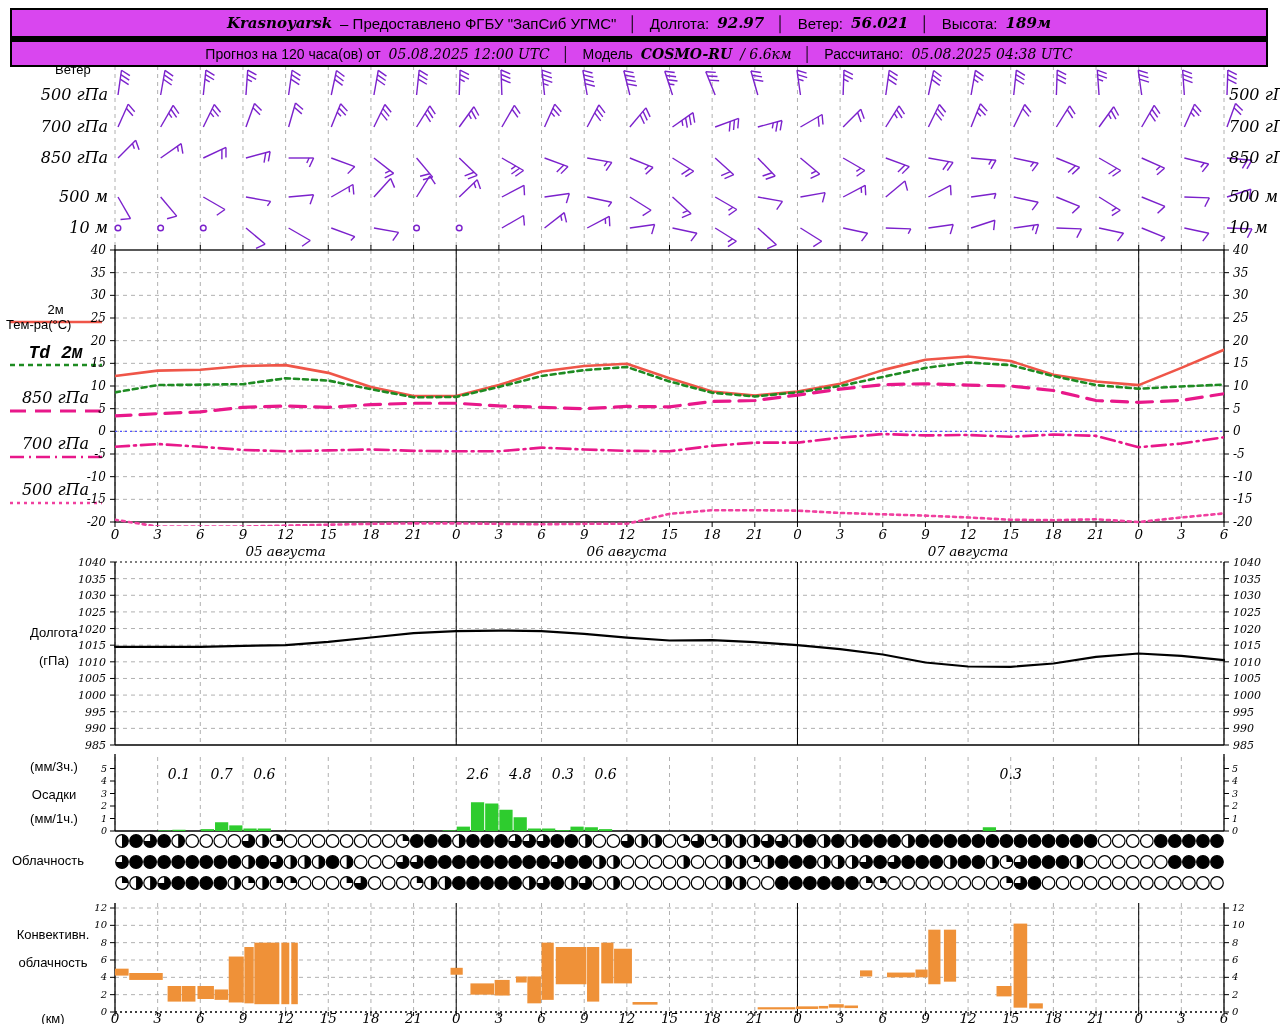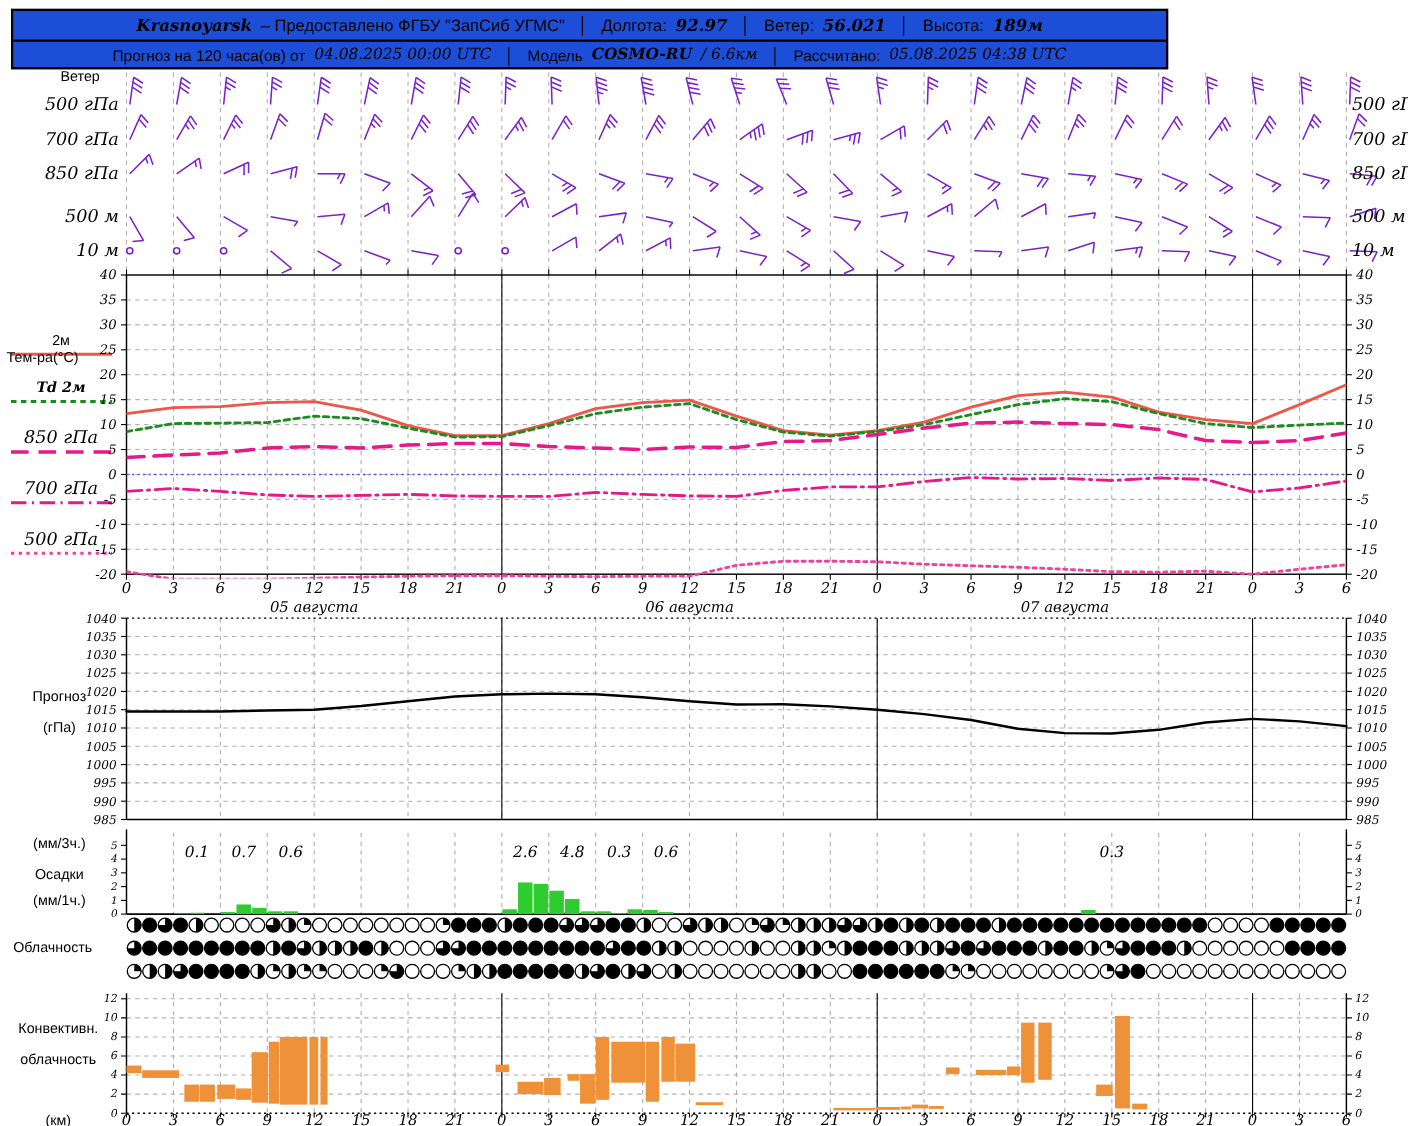"Krasnoyarsk" .hdr { background: #1d4ed8 -> #d946ef; width: 1052px -> 1258px }
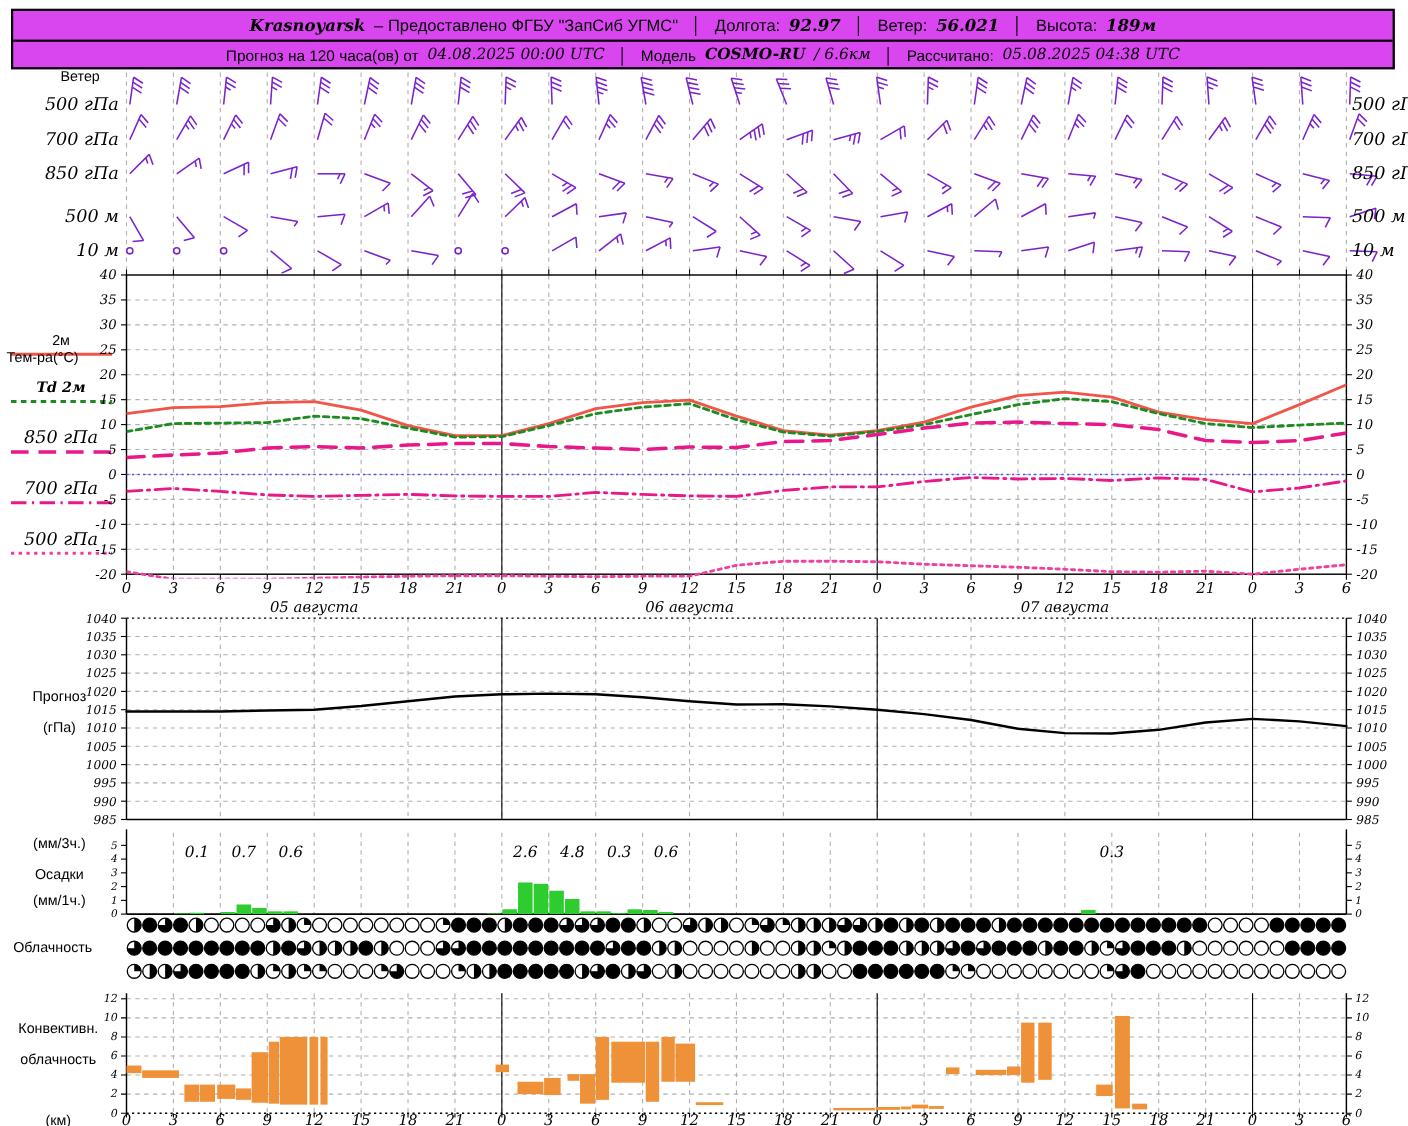"Прогноз на 120 часа(ов) от" .hdr-row2 { border-top: 2px solid #000000 -> 6px solid #000000 }
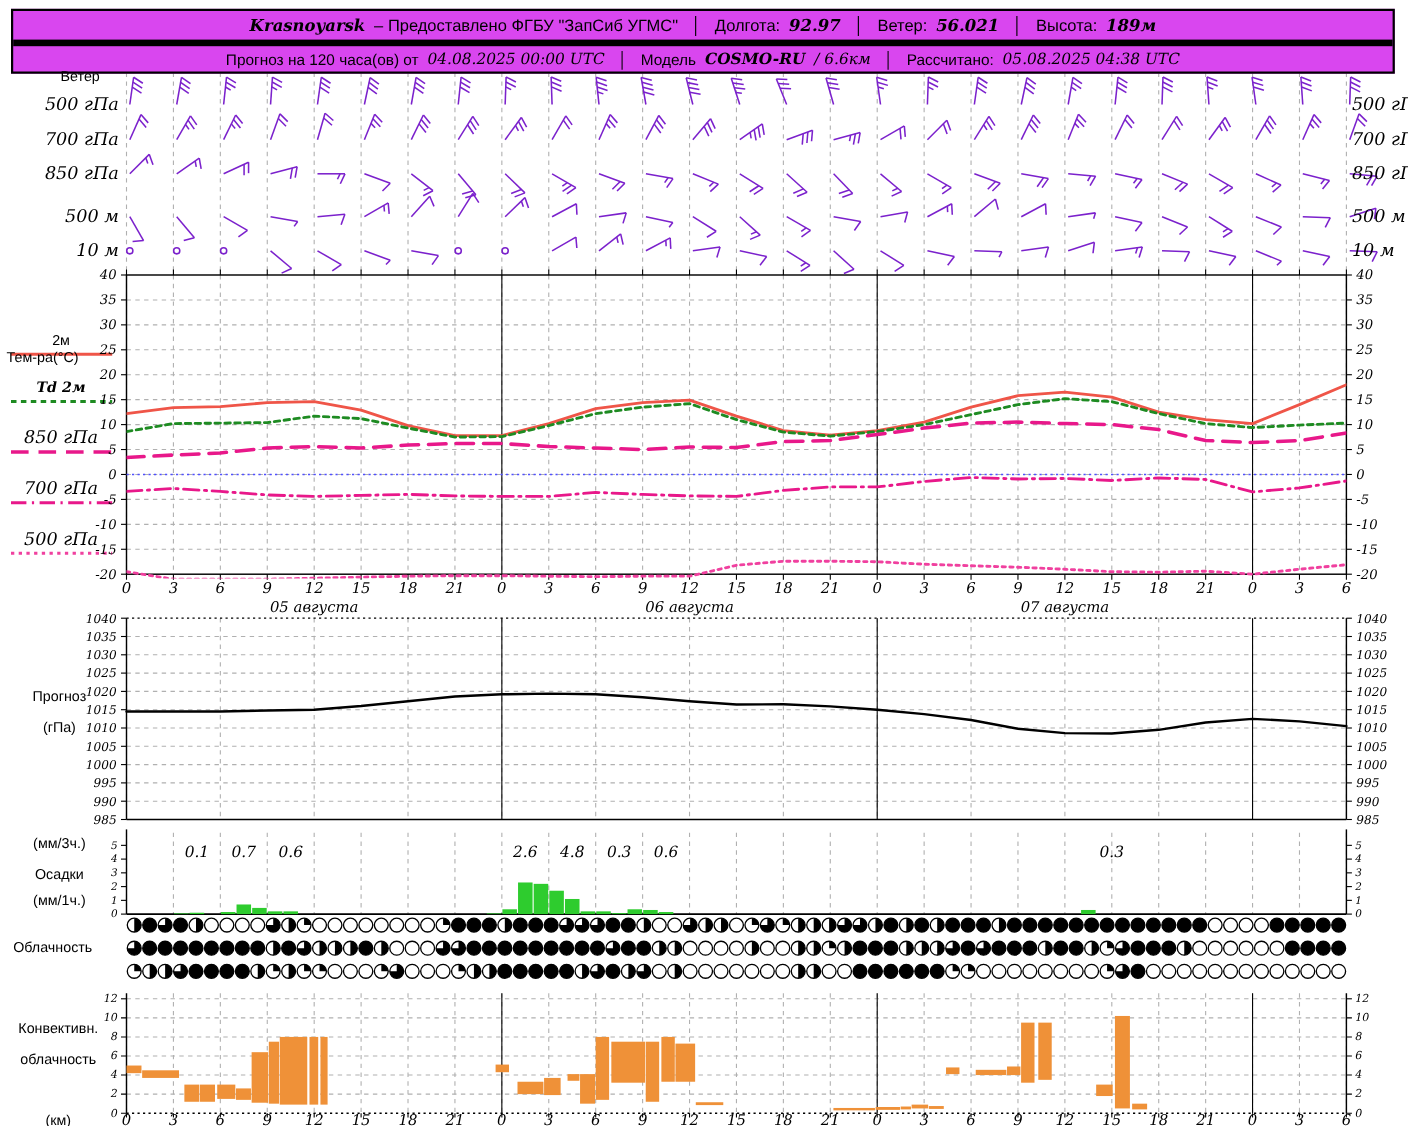"04.08.2025 00:00 UTC" span.it { text: 04.08.2025 00:00 -> 05.08.2025 12:00 }
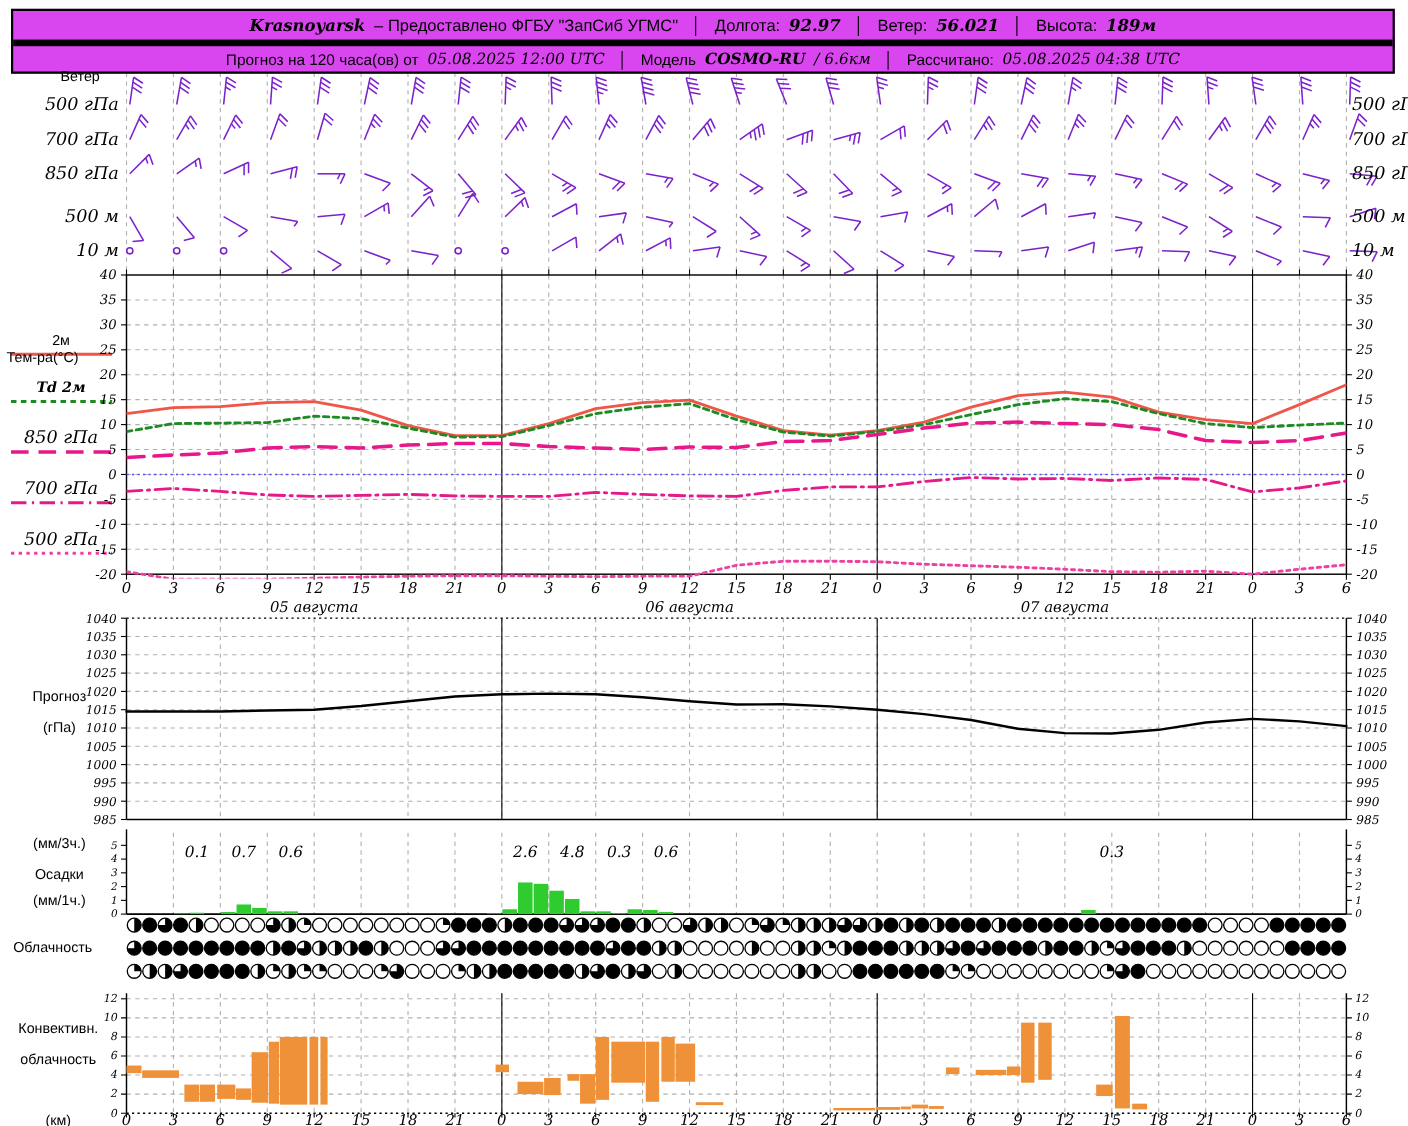"Td 2м" div.lbl { font-family: none -> Liberation Mono, monospace; font-size: 13px -> 18px }
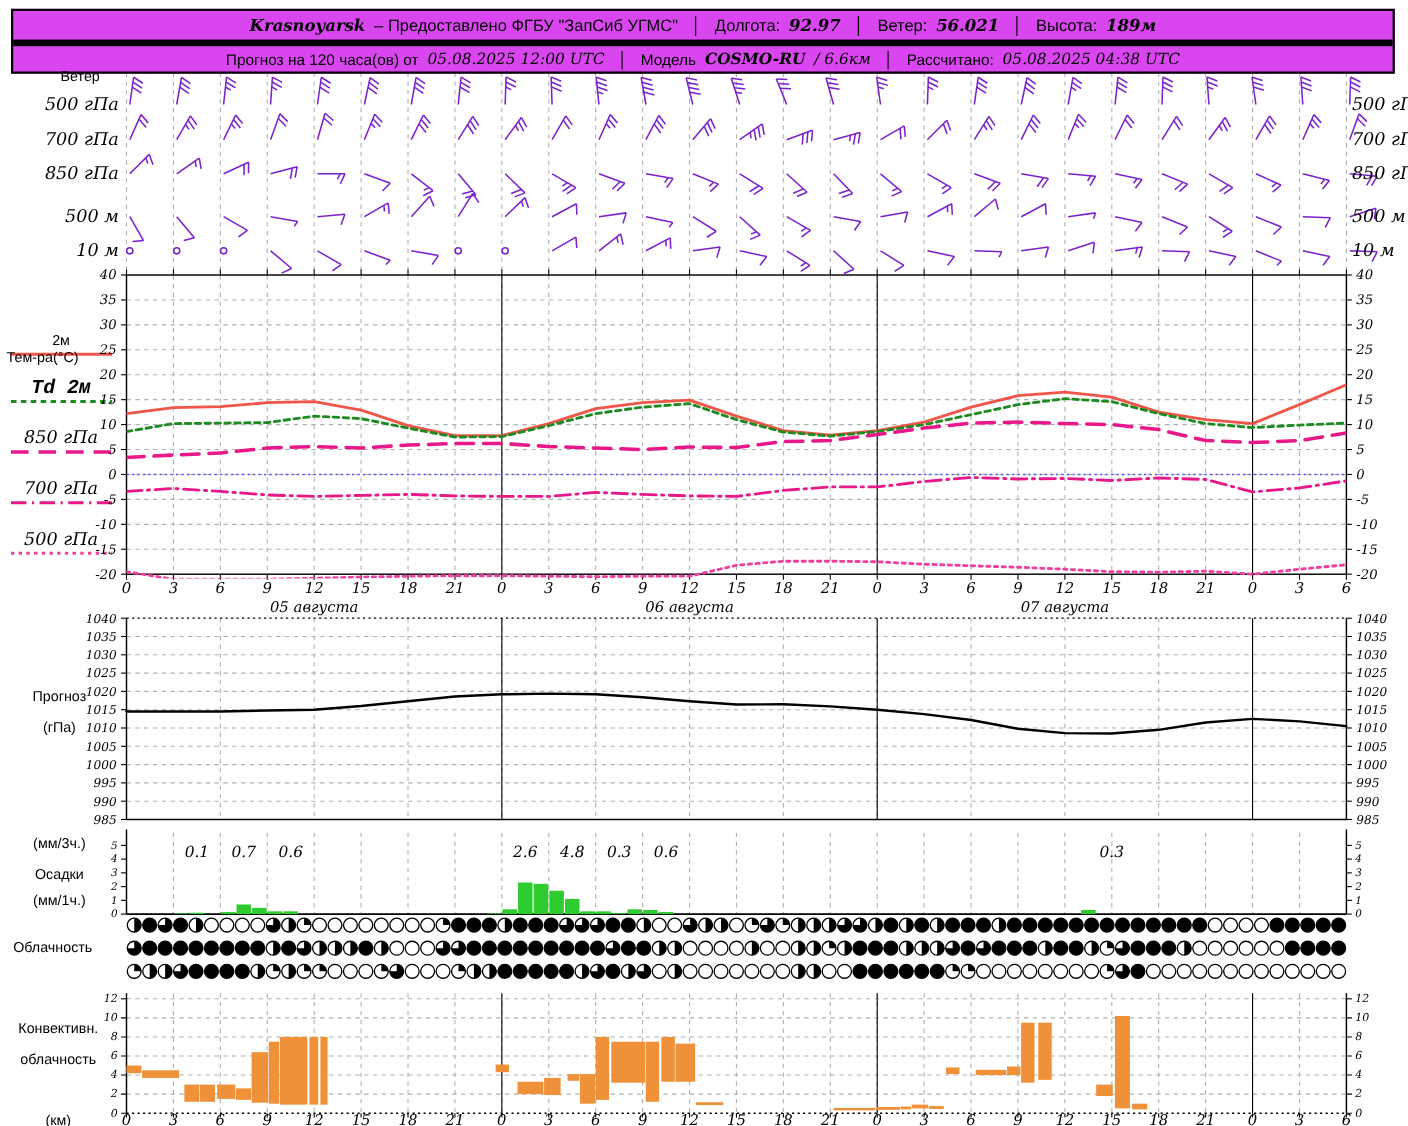"Прогноз" div.lbl { text: Прогноз -> Долгота }
